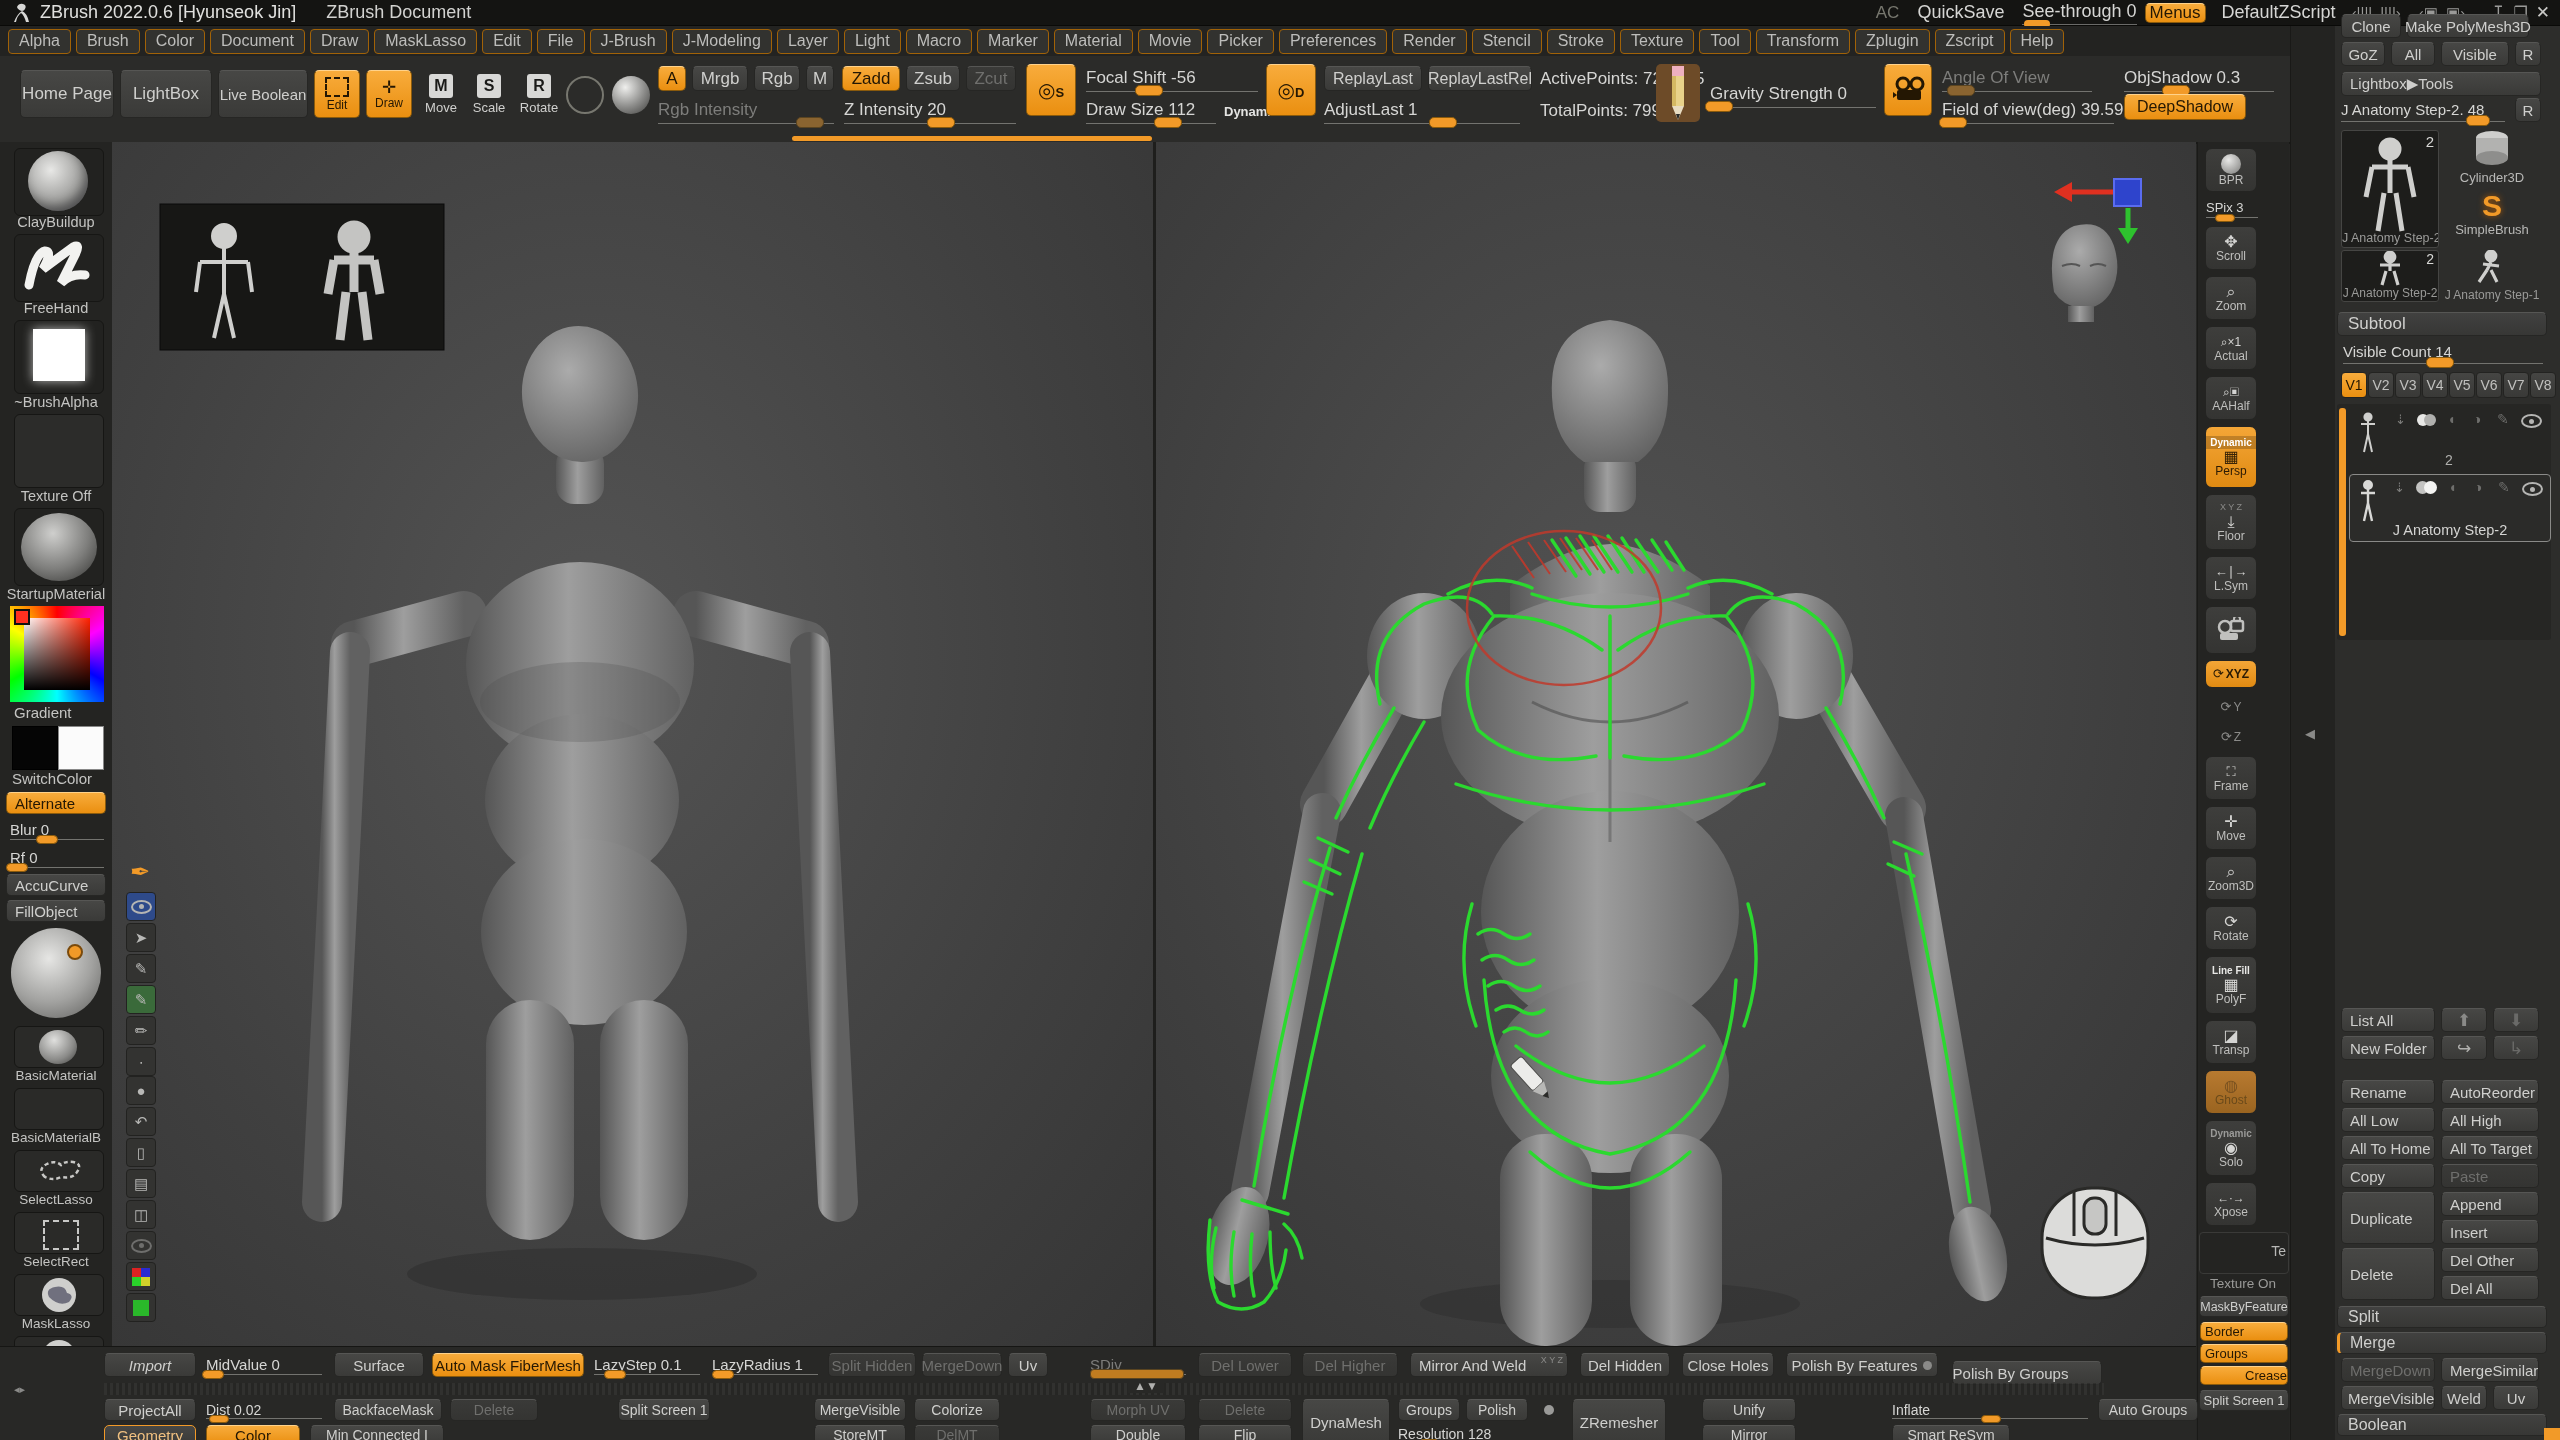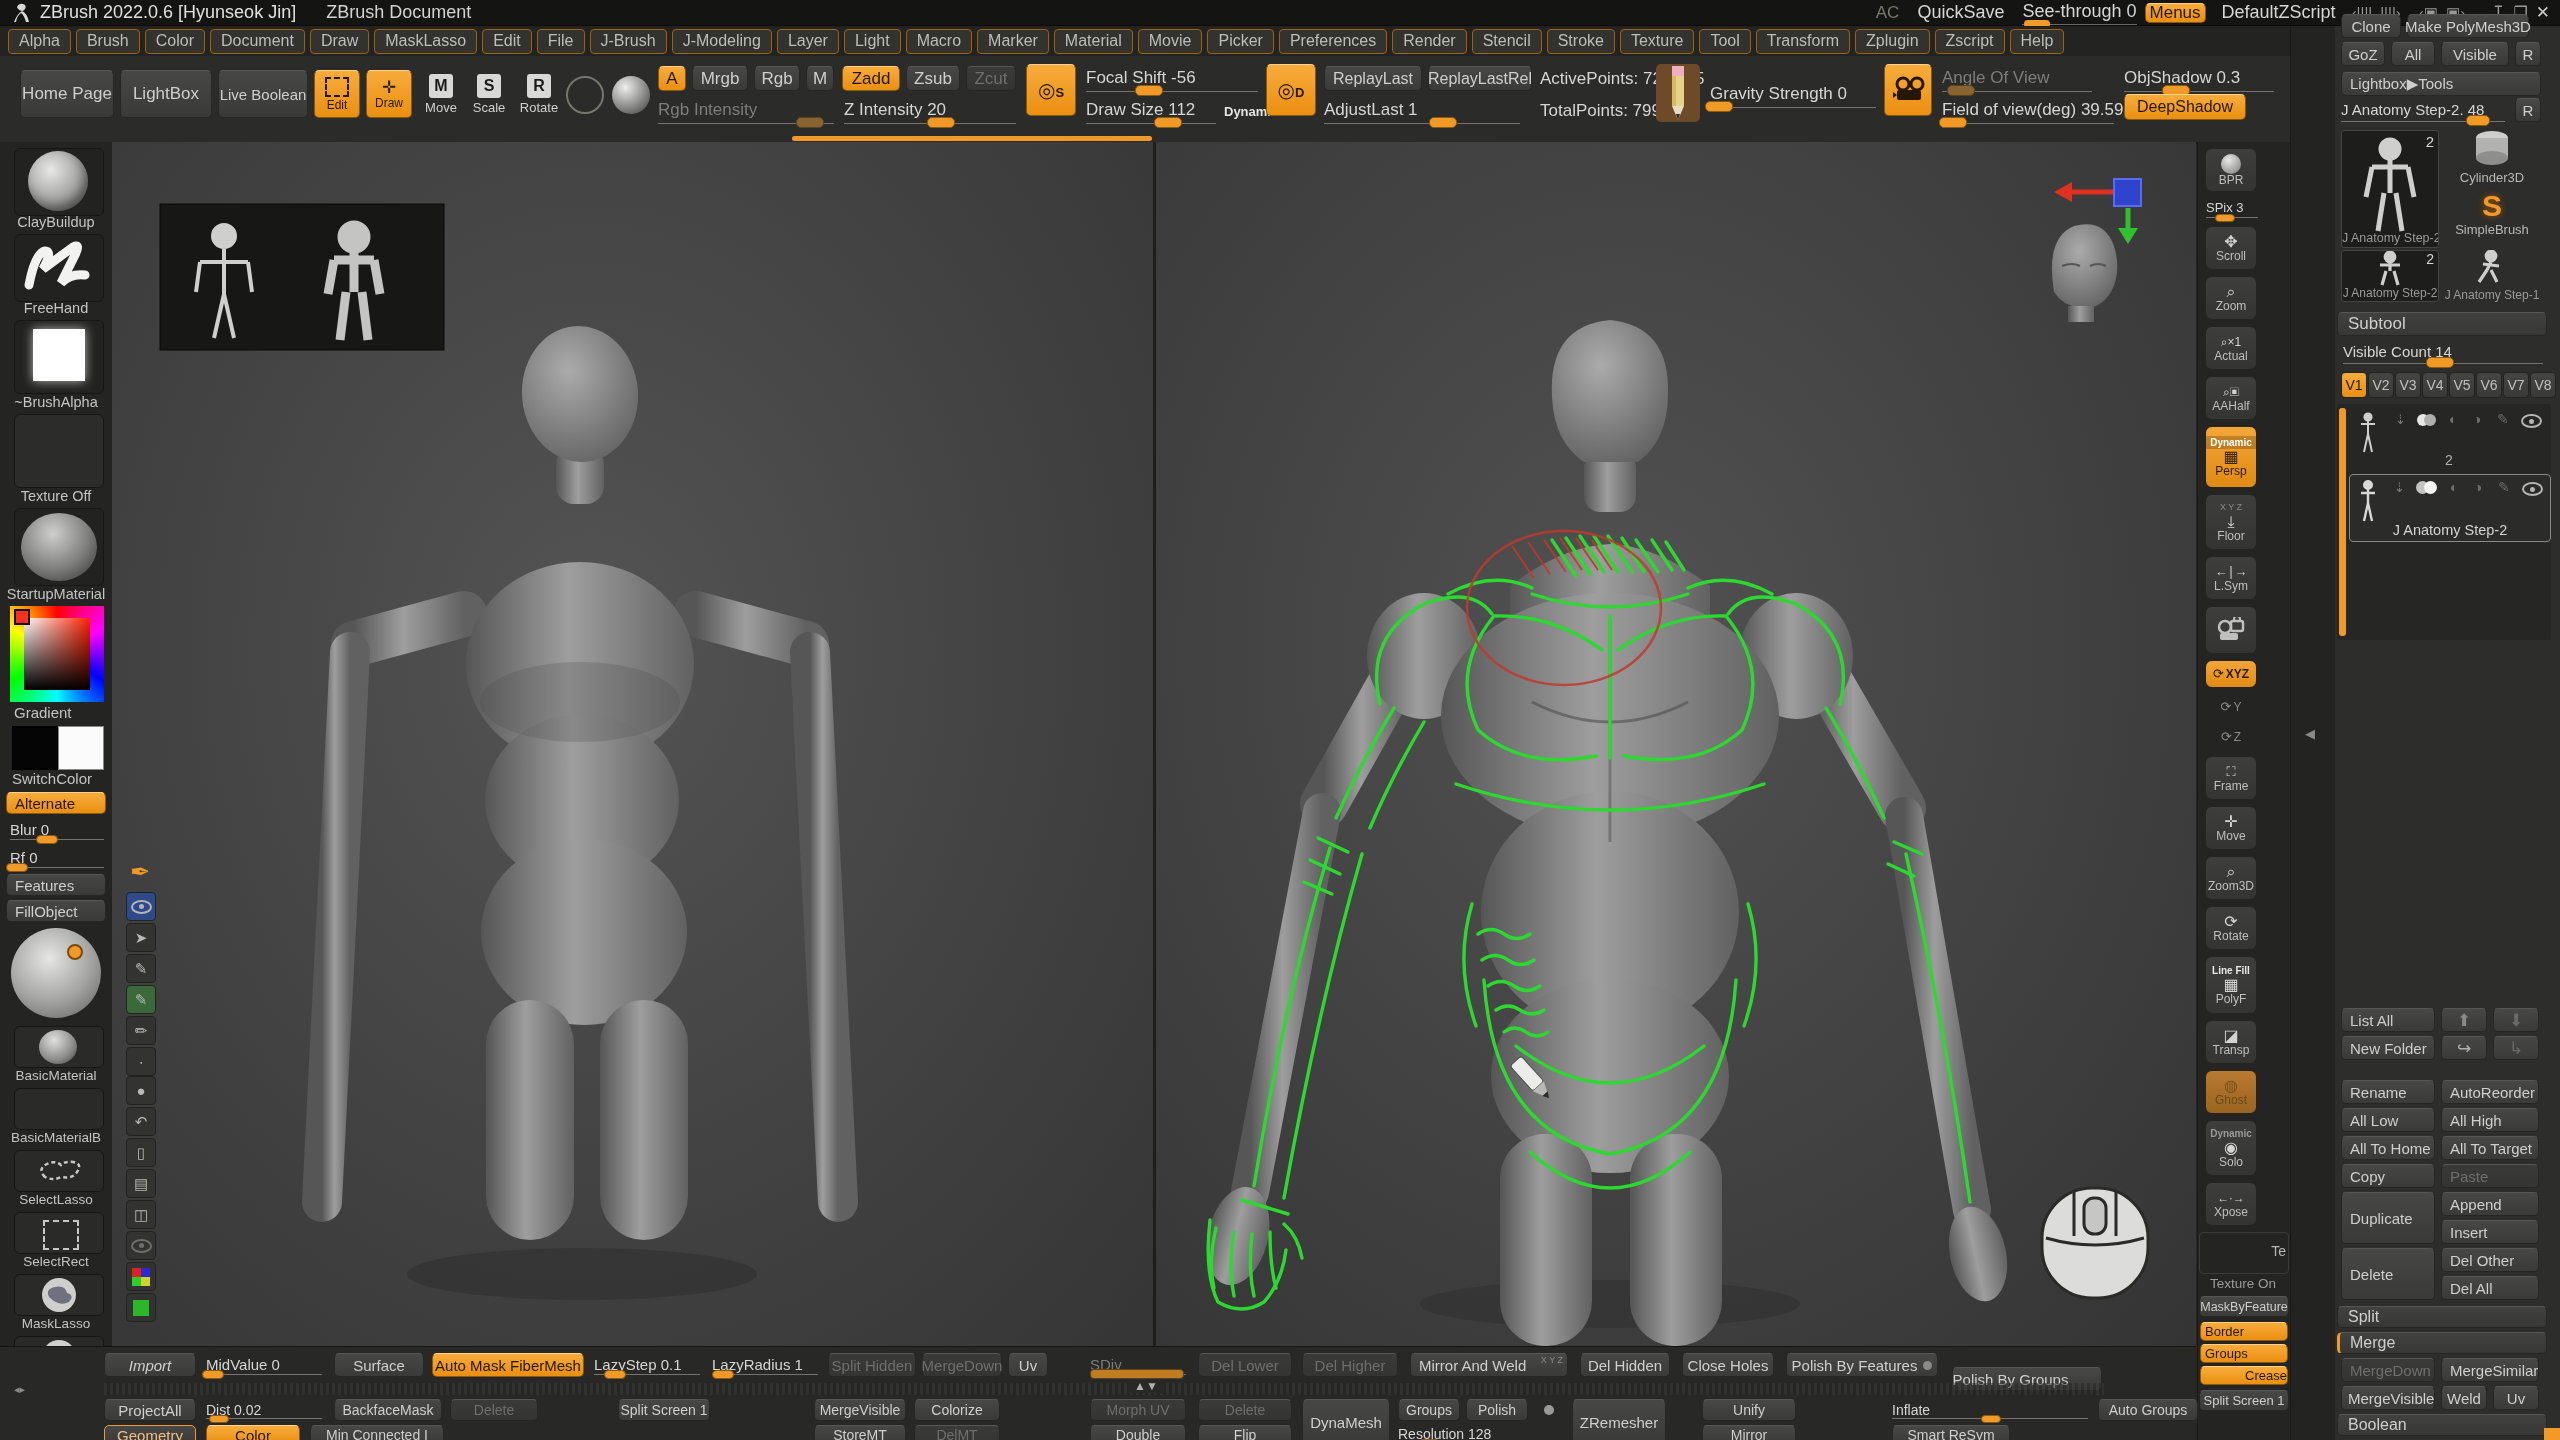"Features" div.b { text: Features -> AccuCurve }
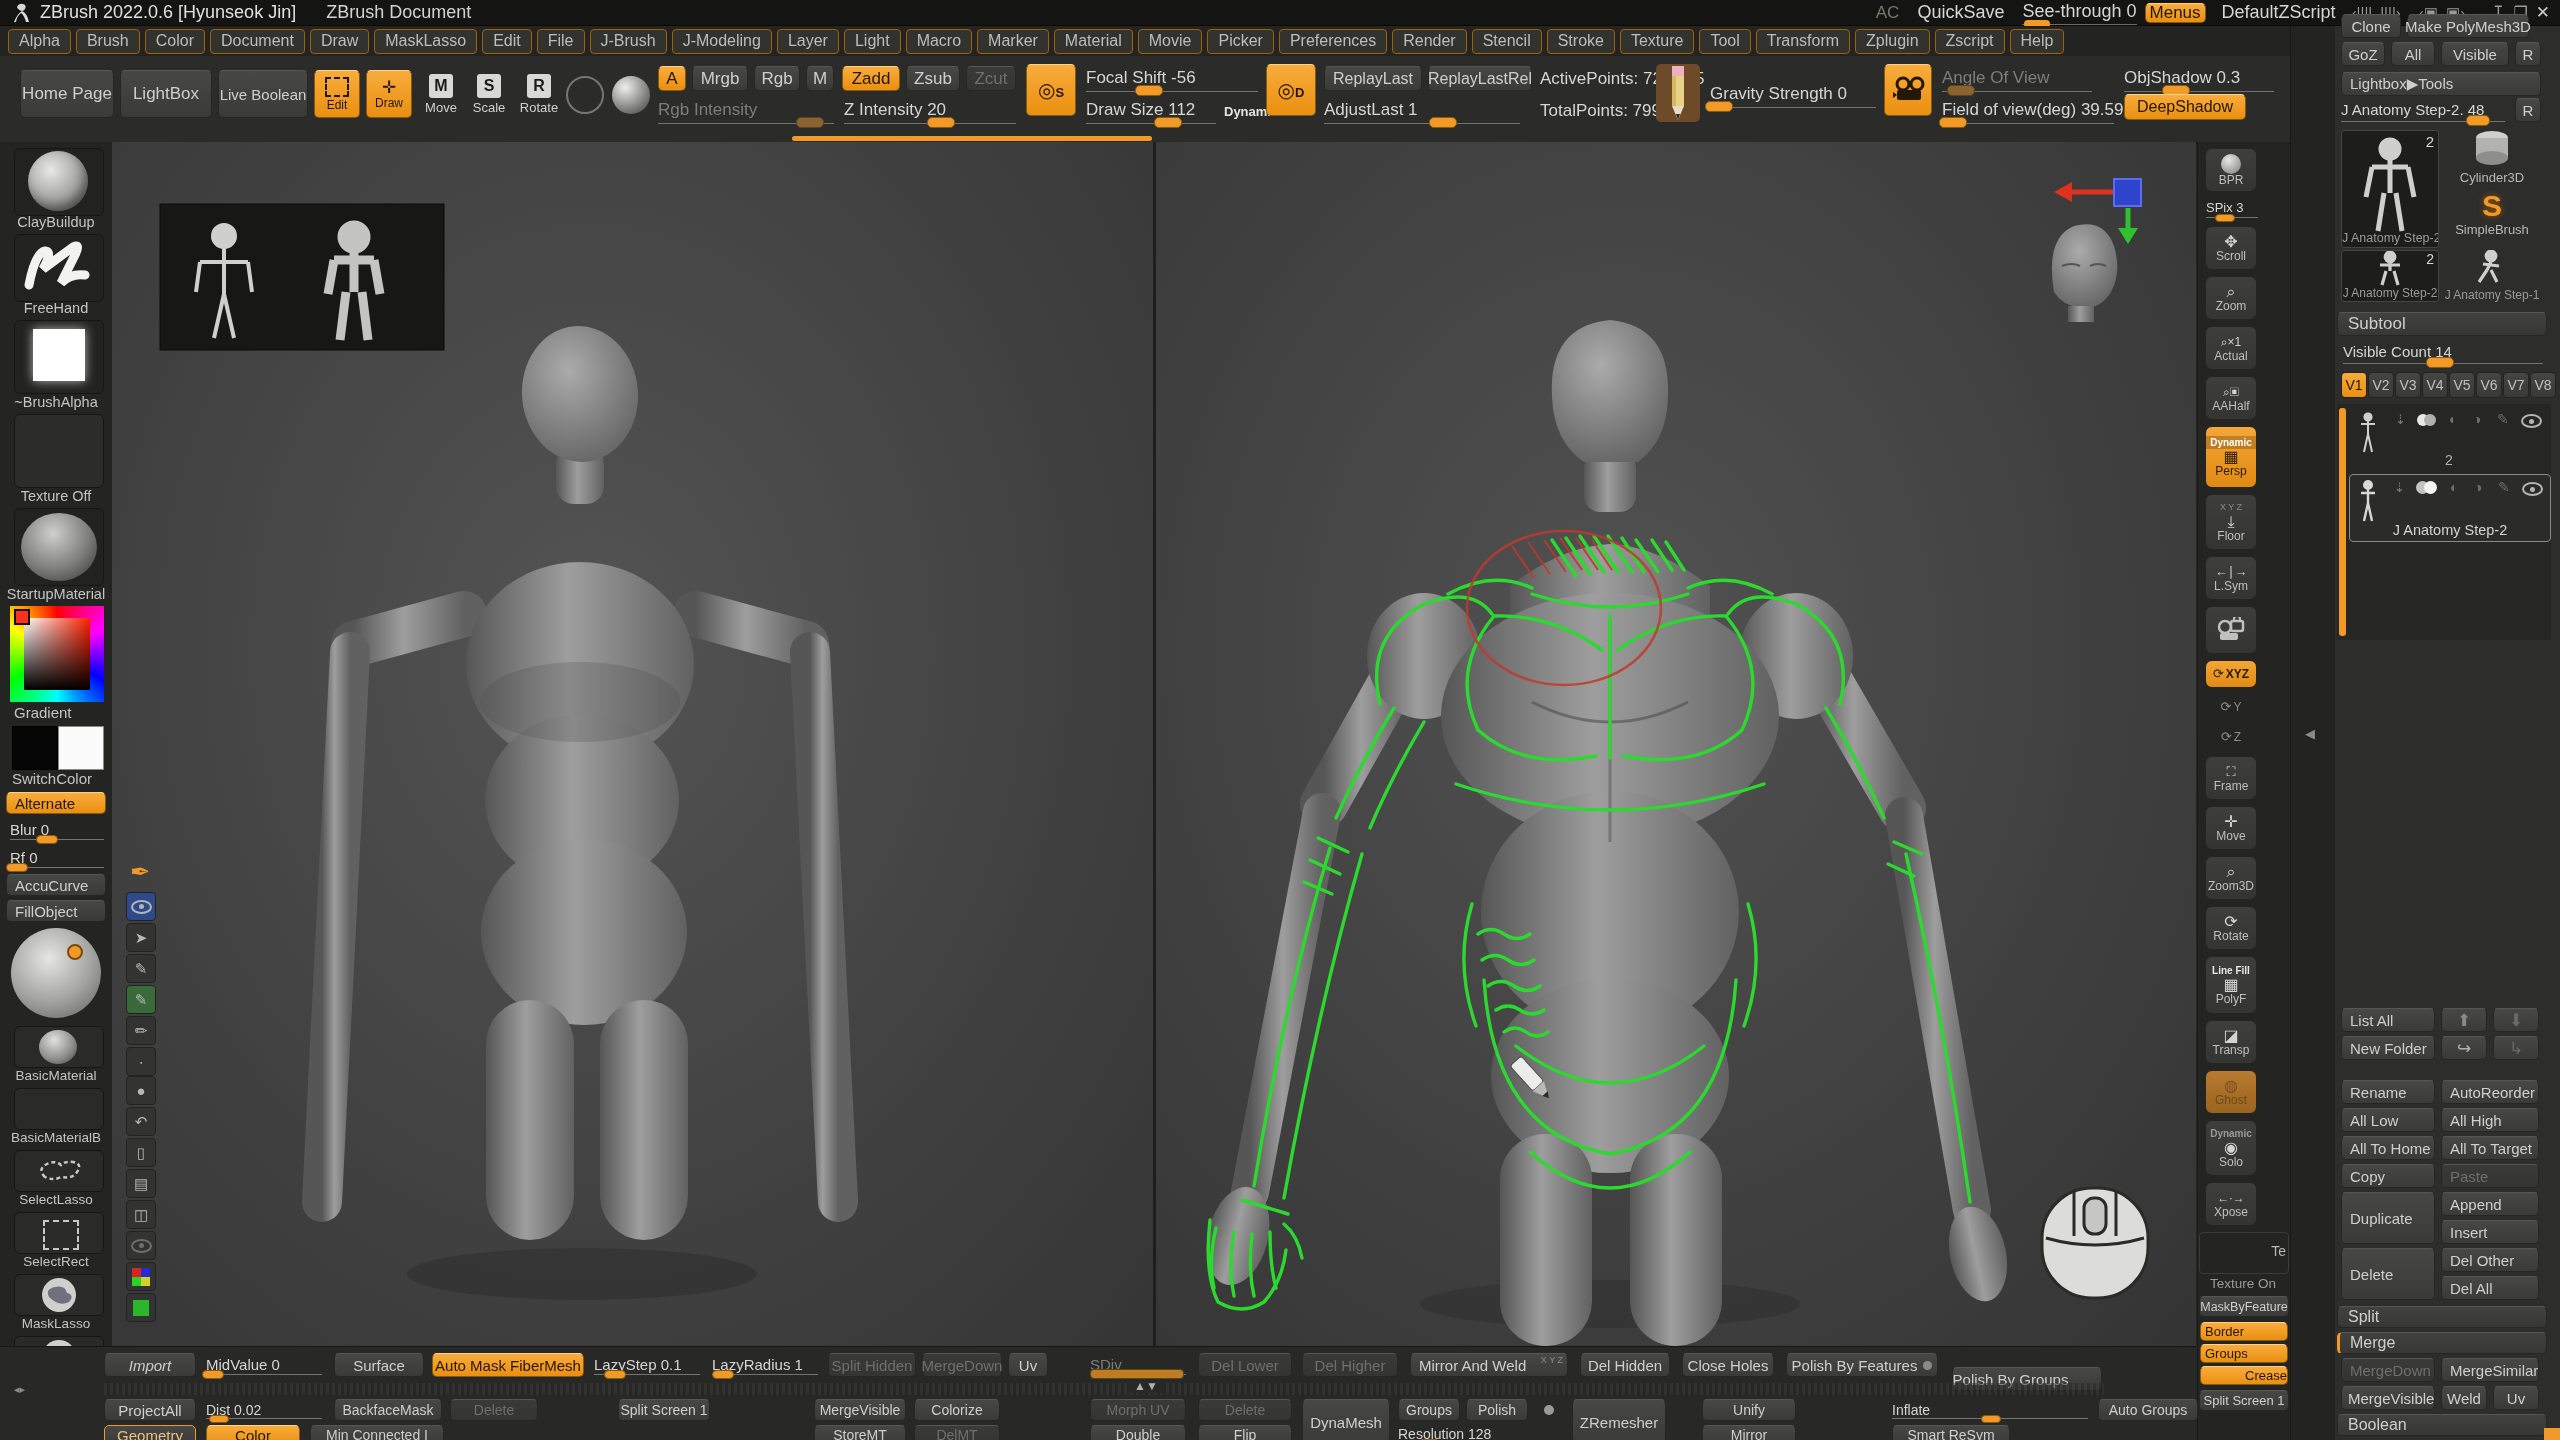"Polish By Groups" div.b { top: 20px -> 14px }
